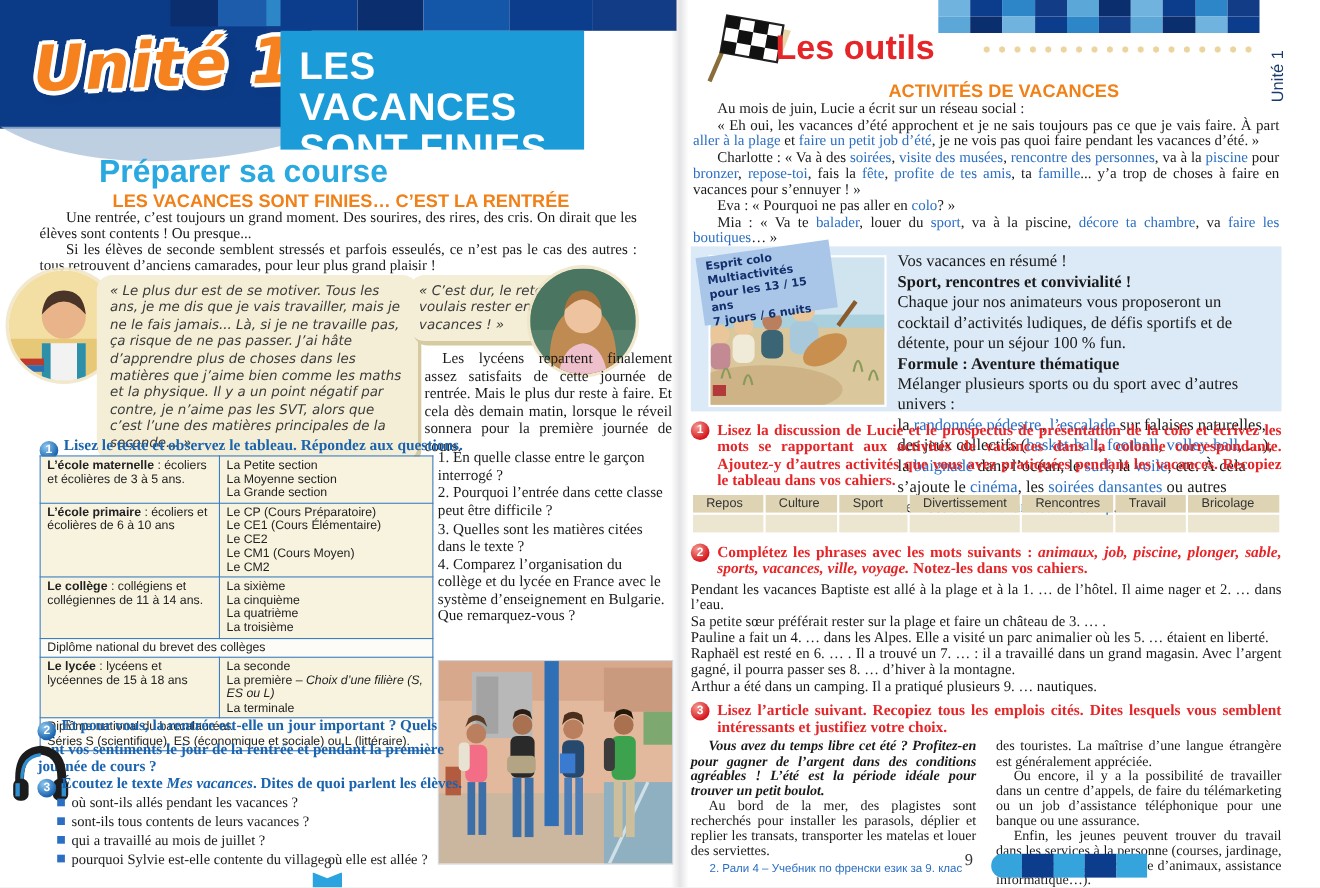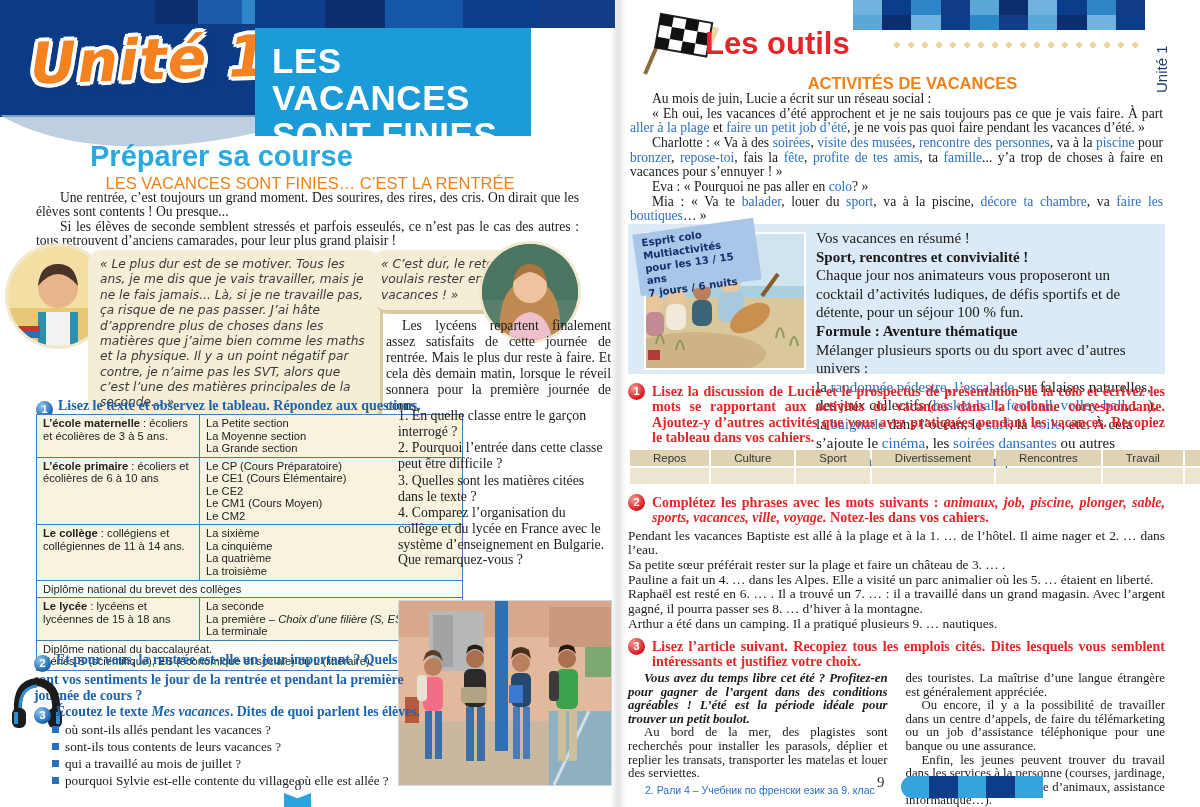"LES VACANCES SONT FINIES… C’EST" #lp-orange-h { font-weight: 400 -> 700 }
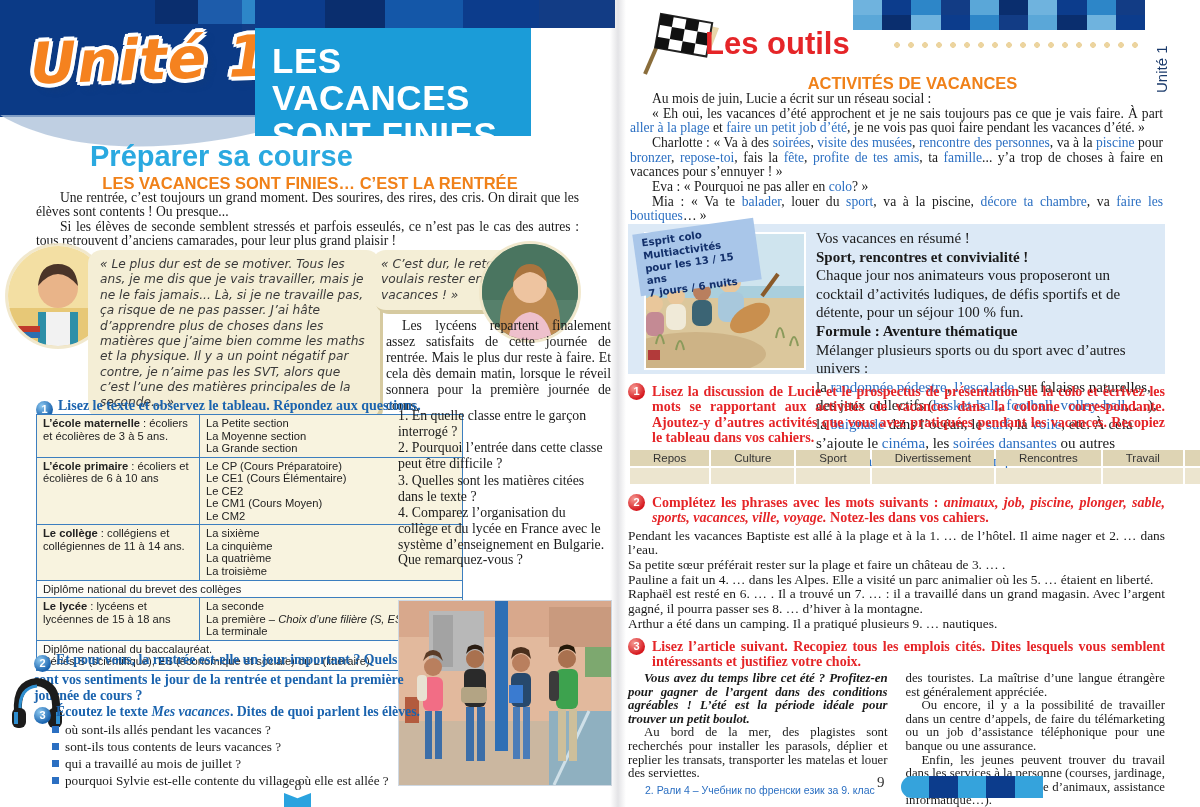"L’école maternelle : écoliers et" #school-table { width: 427px -> 358px }
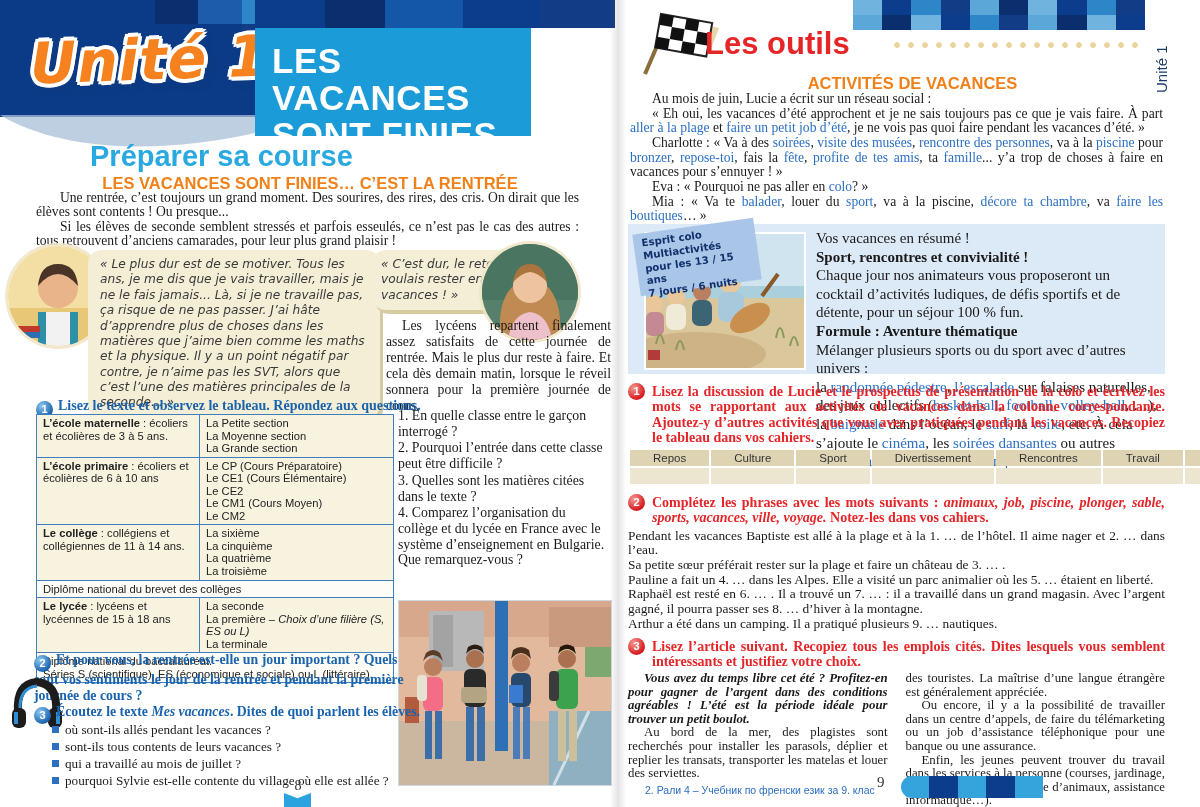"Repos" #cat-table td { padding: 2px 23px -> 2px 12px }
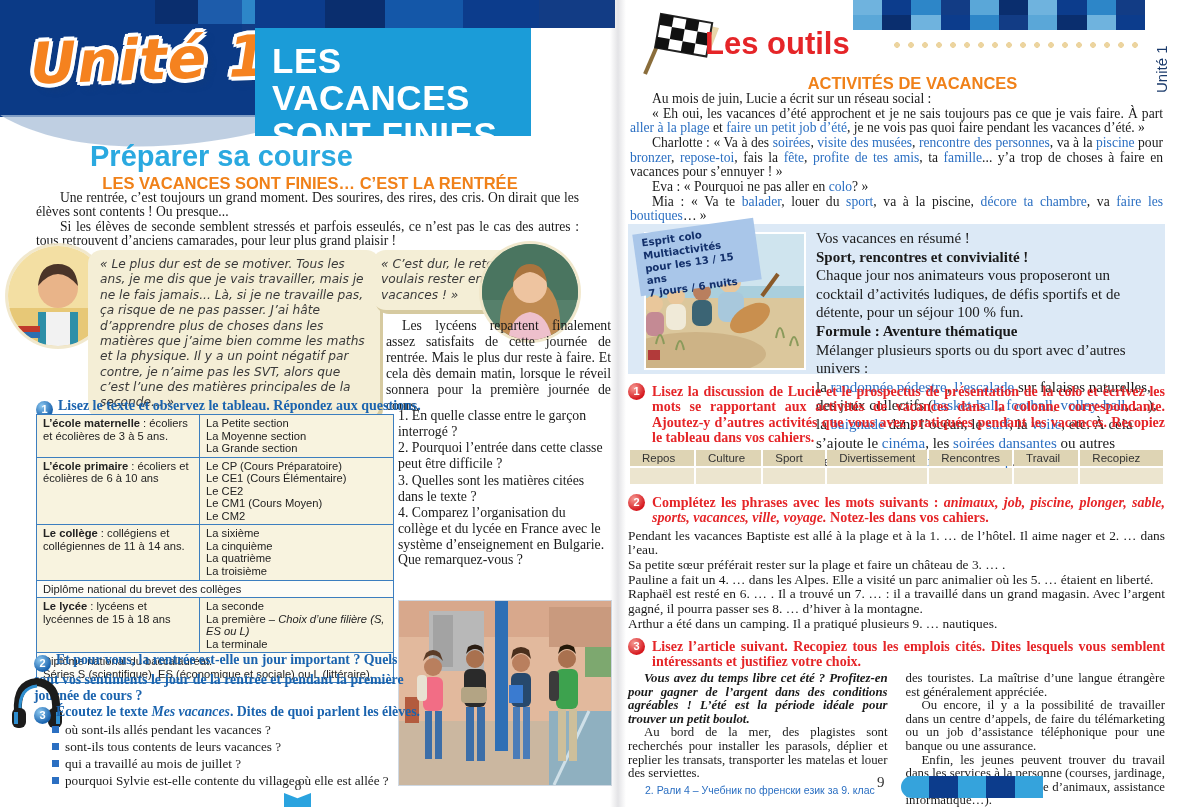"Recopiez" td { text: Recopiez -> Bricolage }
